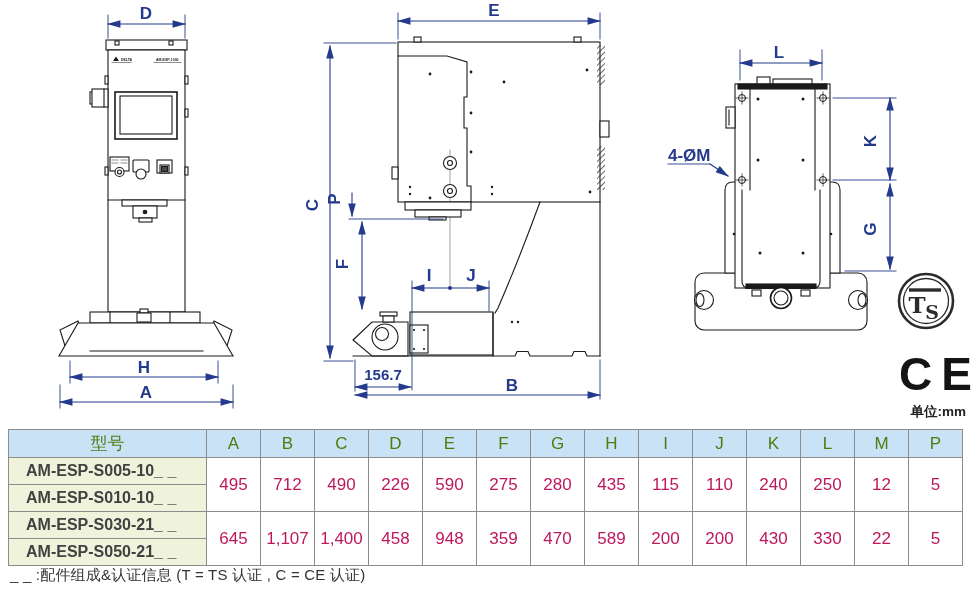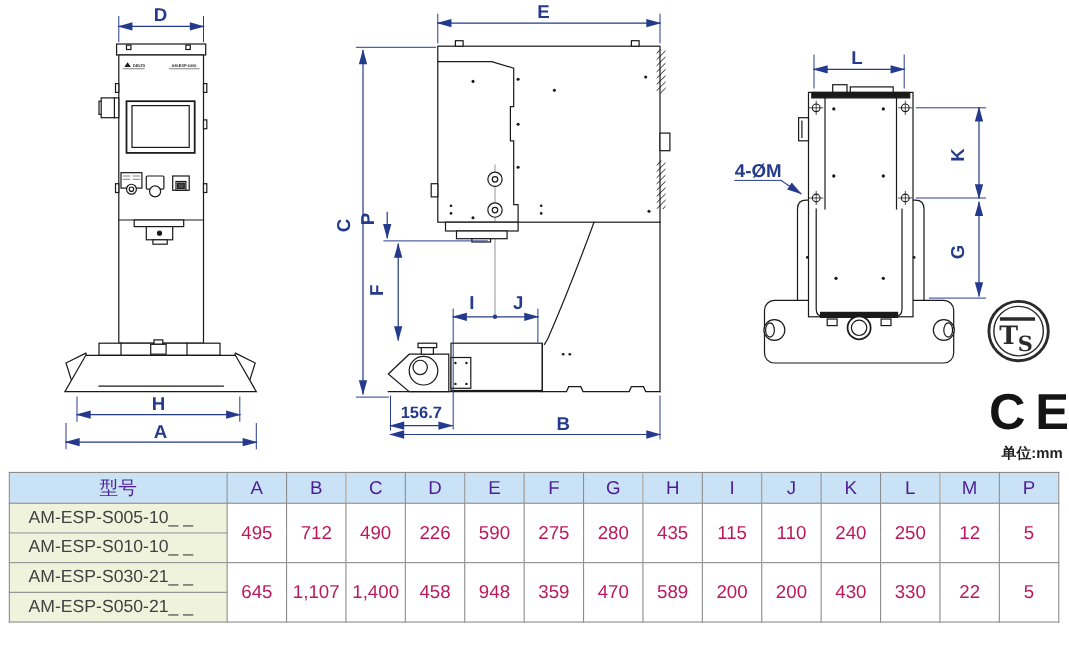"型号" .spec-table th { color: #4c1d95 -> #4d7c0f }
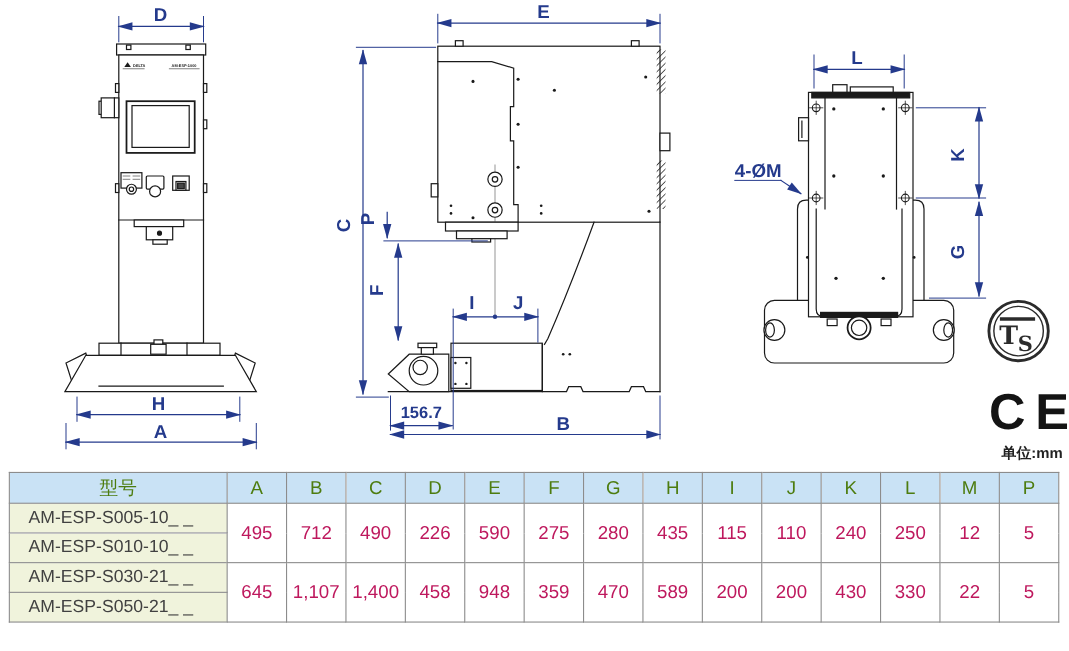"AM-ESP-S005-10_ _" .spec-table td.model { font-weight: none -> bold }
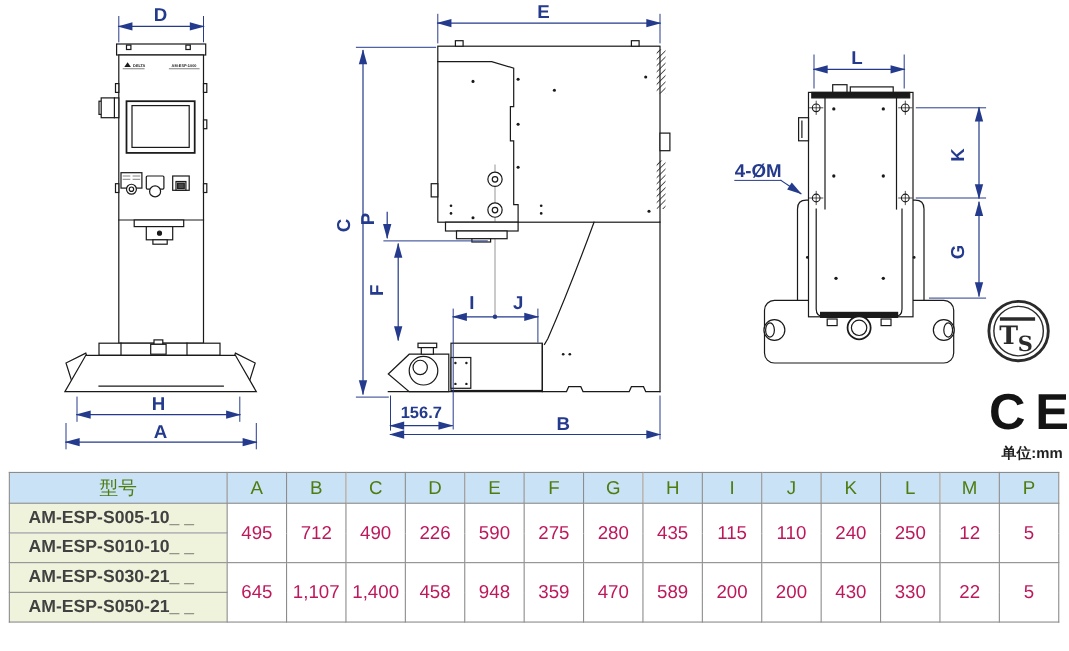"_ _ :配件组成&认证信息 (T =" div.footnote { html: none -> <div>_ _ :配件组成&amp;认证信息 (T = TS 认证 , C = CE 认证)</div> }
